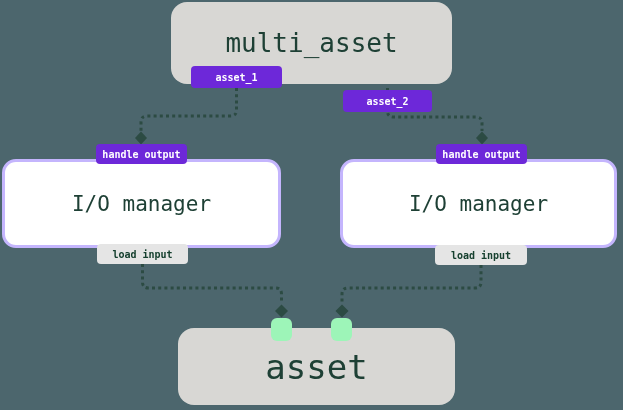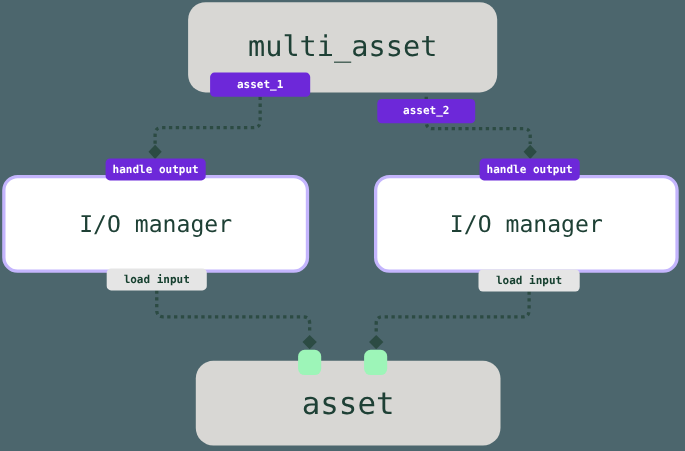"asset" .node-asset { font-size: 28px -> 34px }
